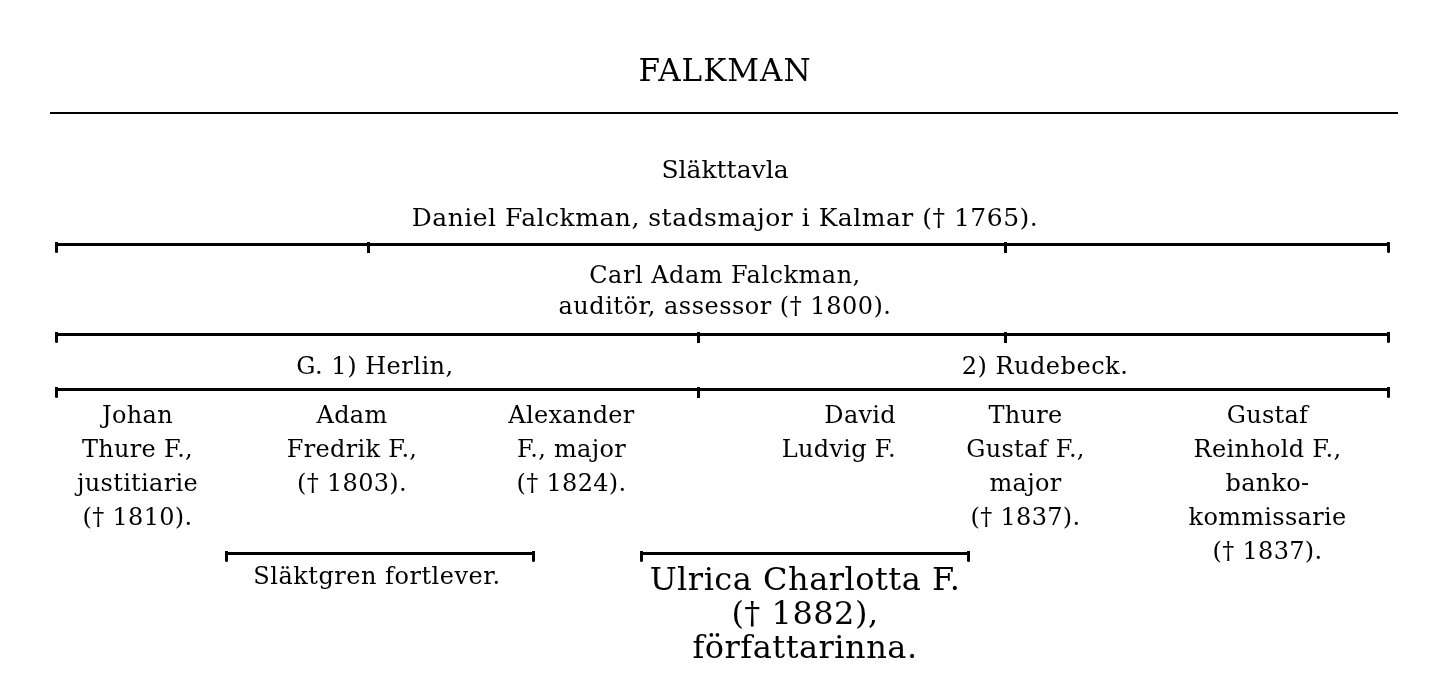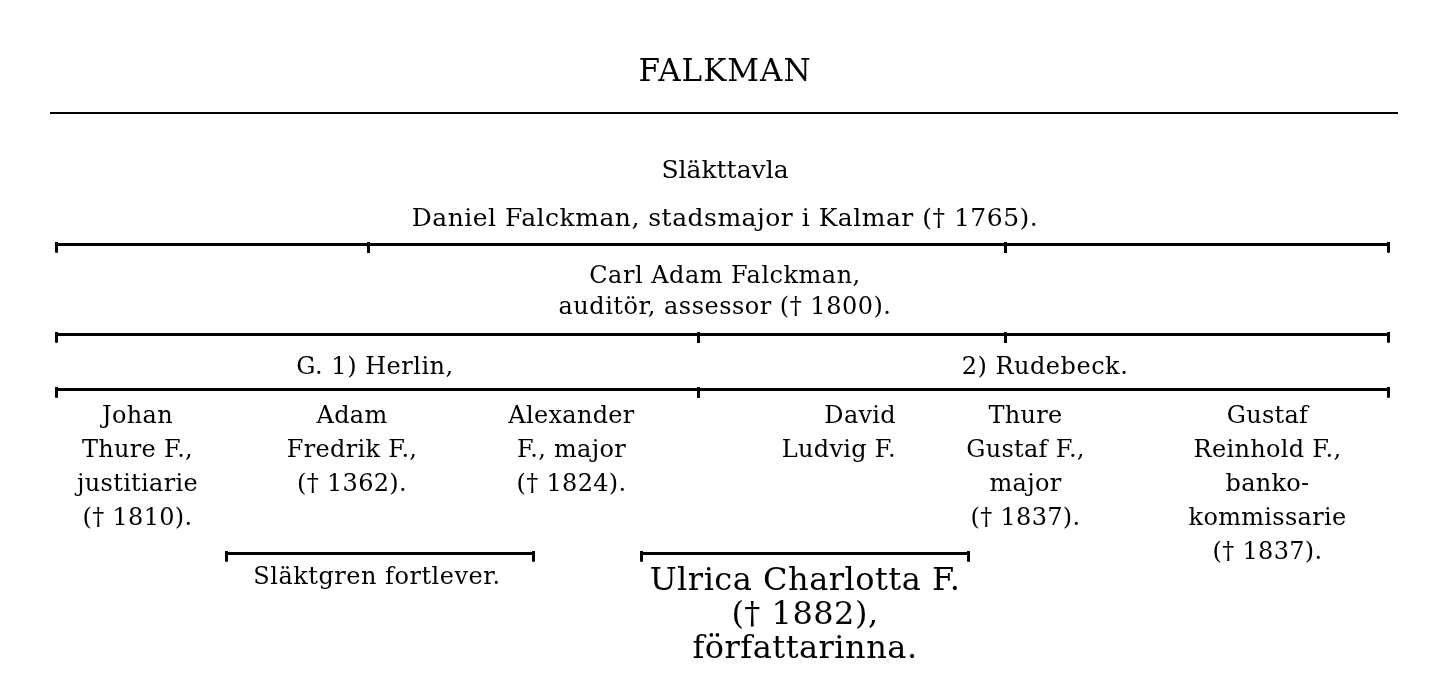"(† 1362)." div { text: 1362 -> 1803 }
